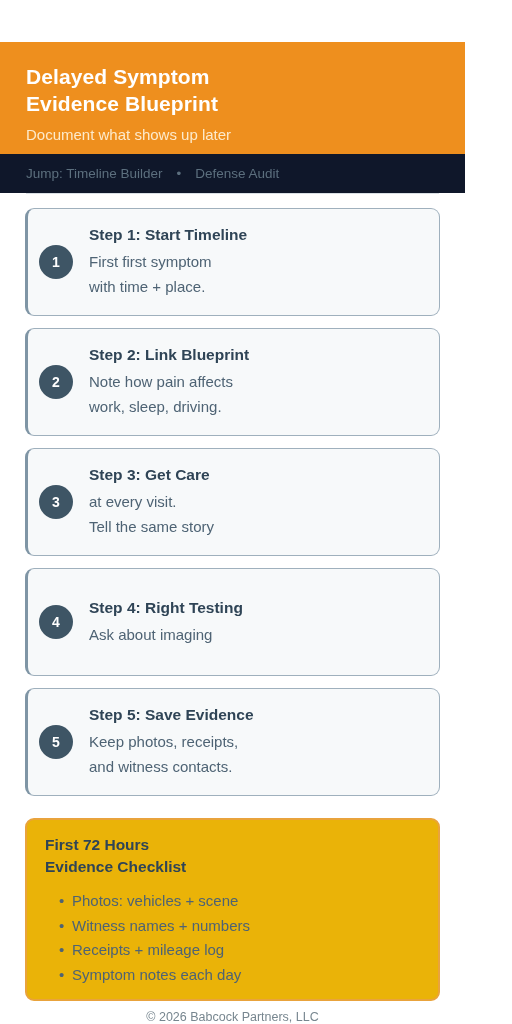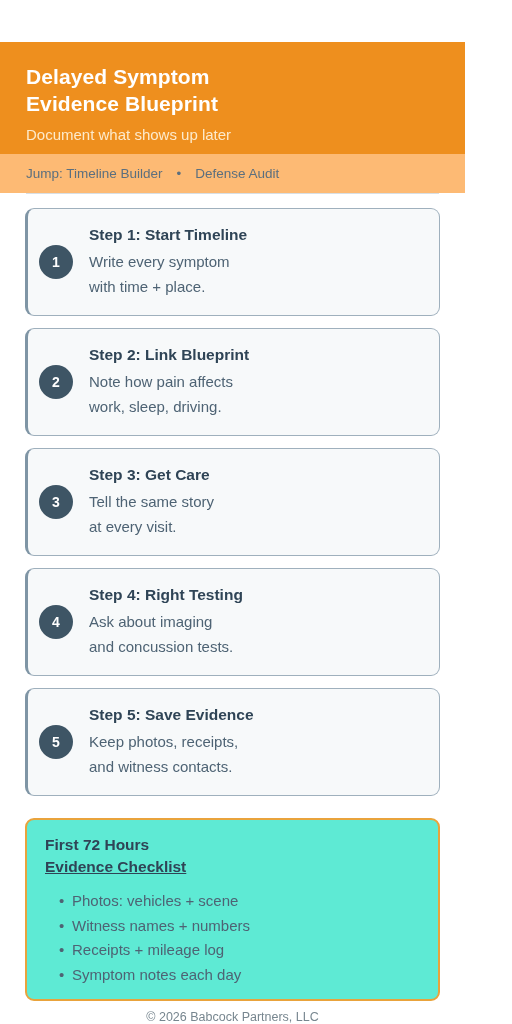"Jump: Timeline Builder" .jumpbar { background: #fdba74 -> #0f172a }
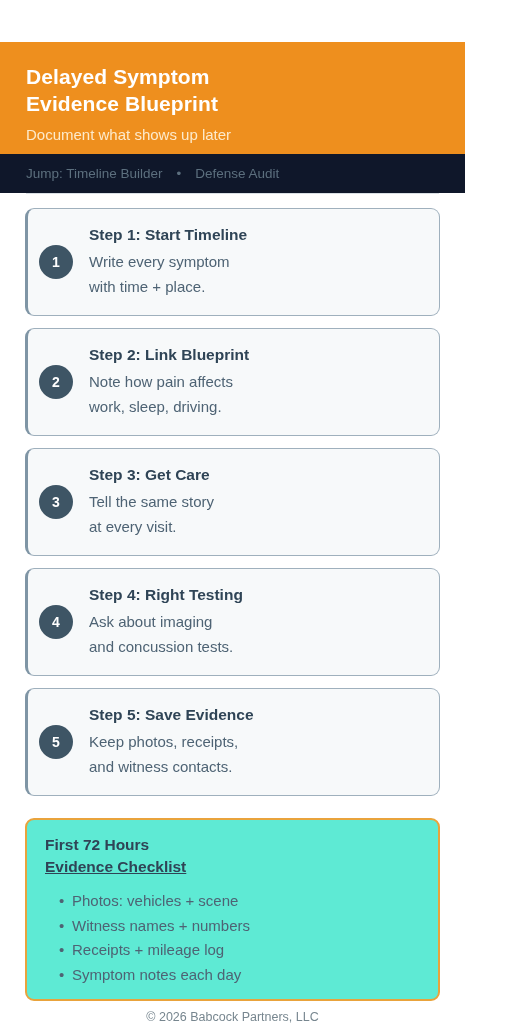"Write every symptom" span.dline { text: Write every -> First first }
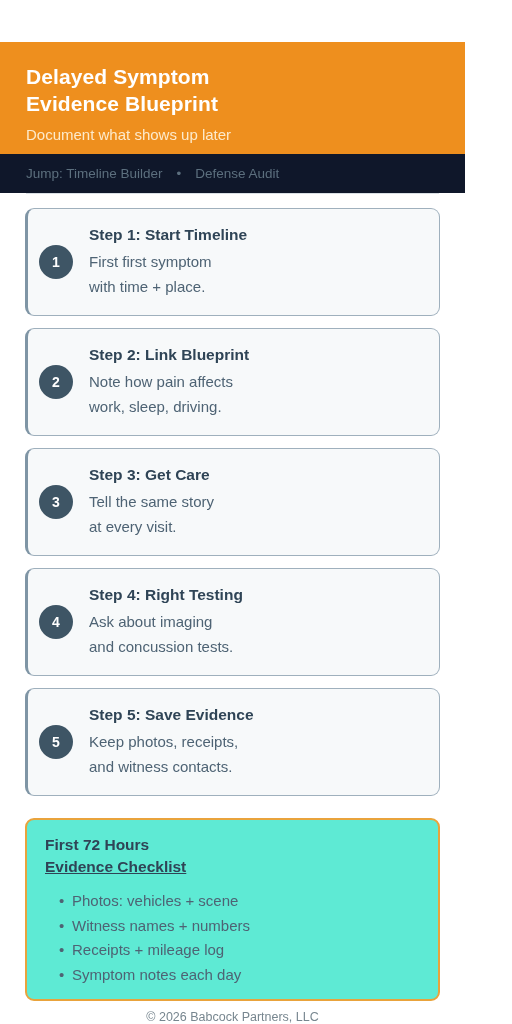"Tell the same story" span.dline { order: before "at every visit." -> after "at every visit." }
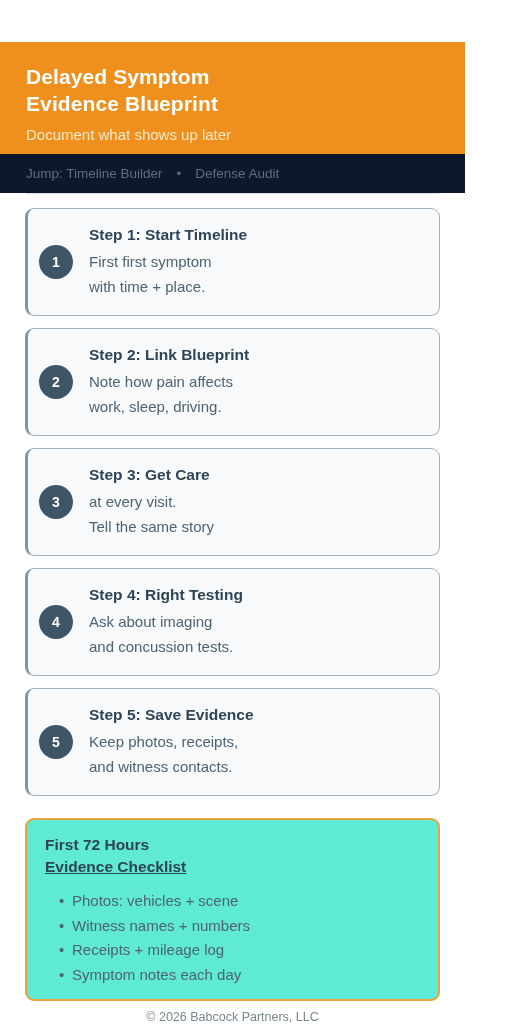"and concussion tests." span.dline { html: <span>and concussion tests.</span> -> none }
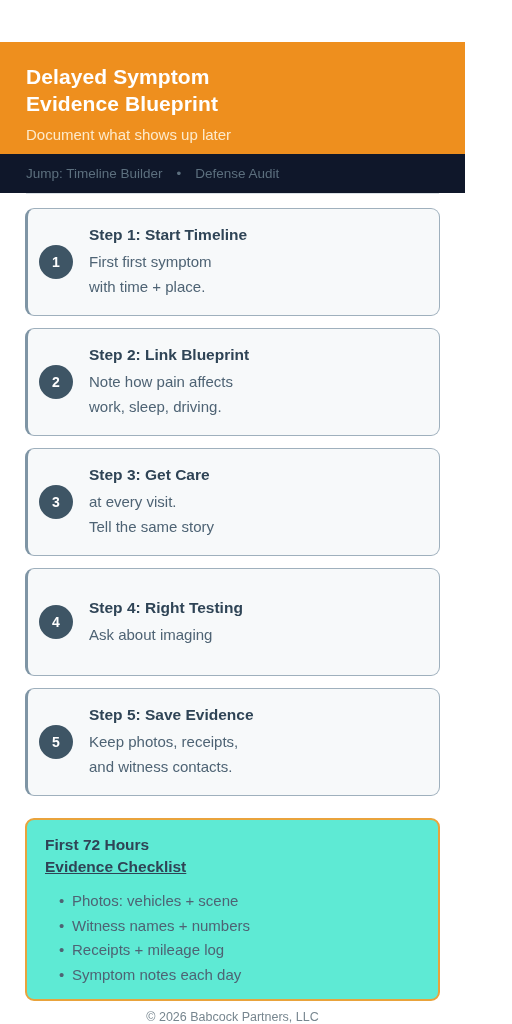"First 72 Hours" .checklist { background: #5eead4 -> #eab308 }
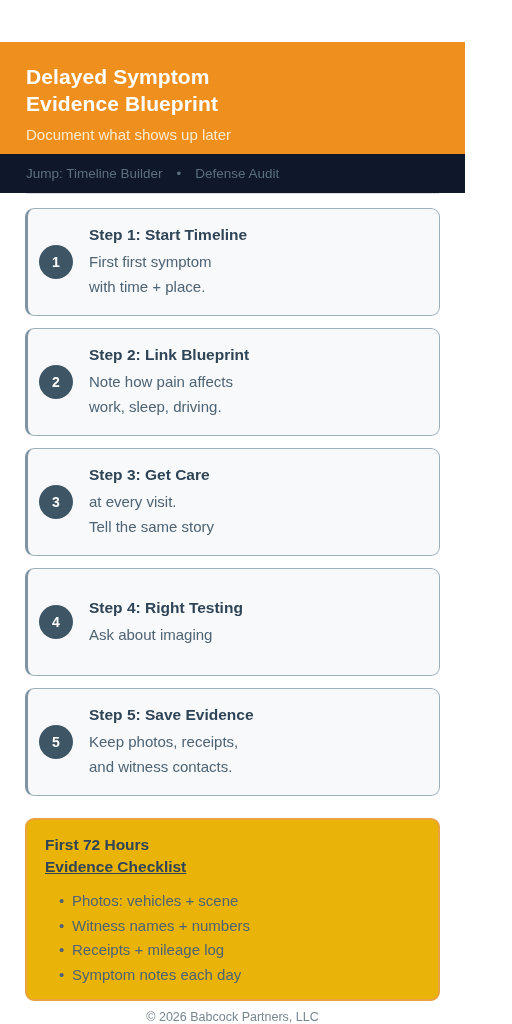"Evidence Checklist" .checklist-title .line2 { text-decoration: underline -> none }
